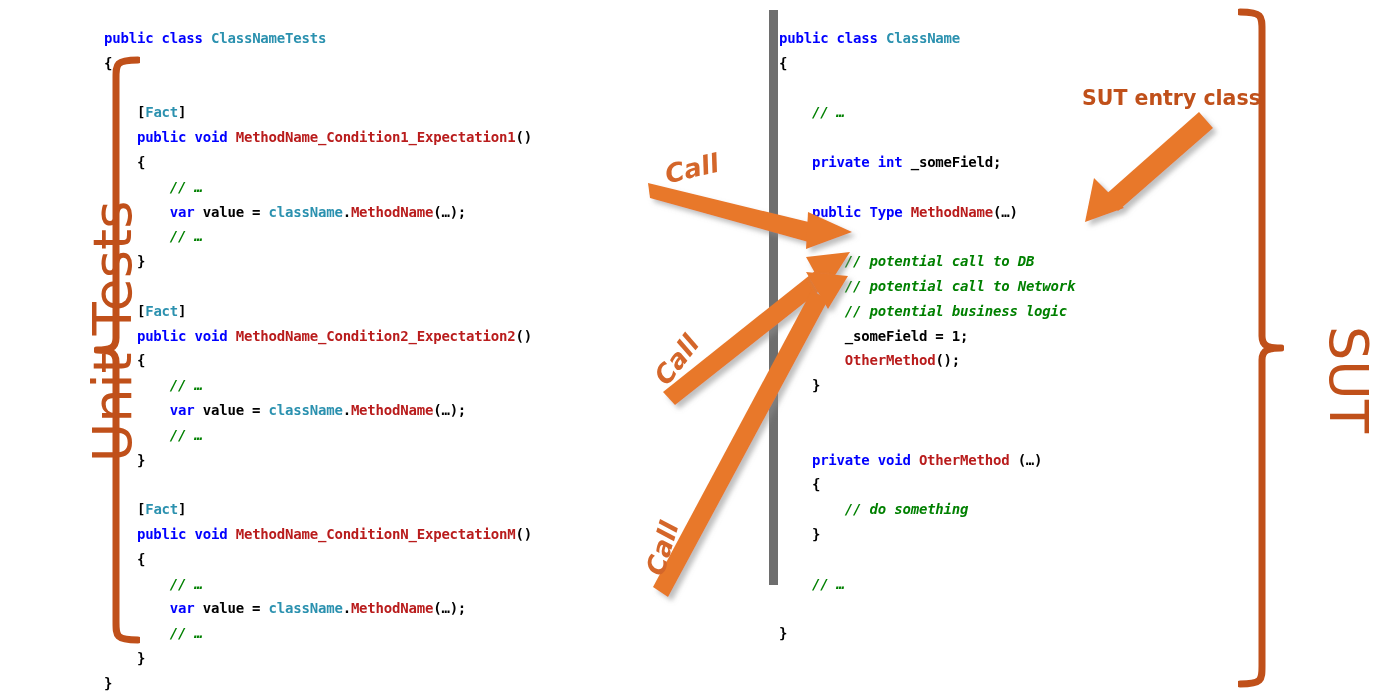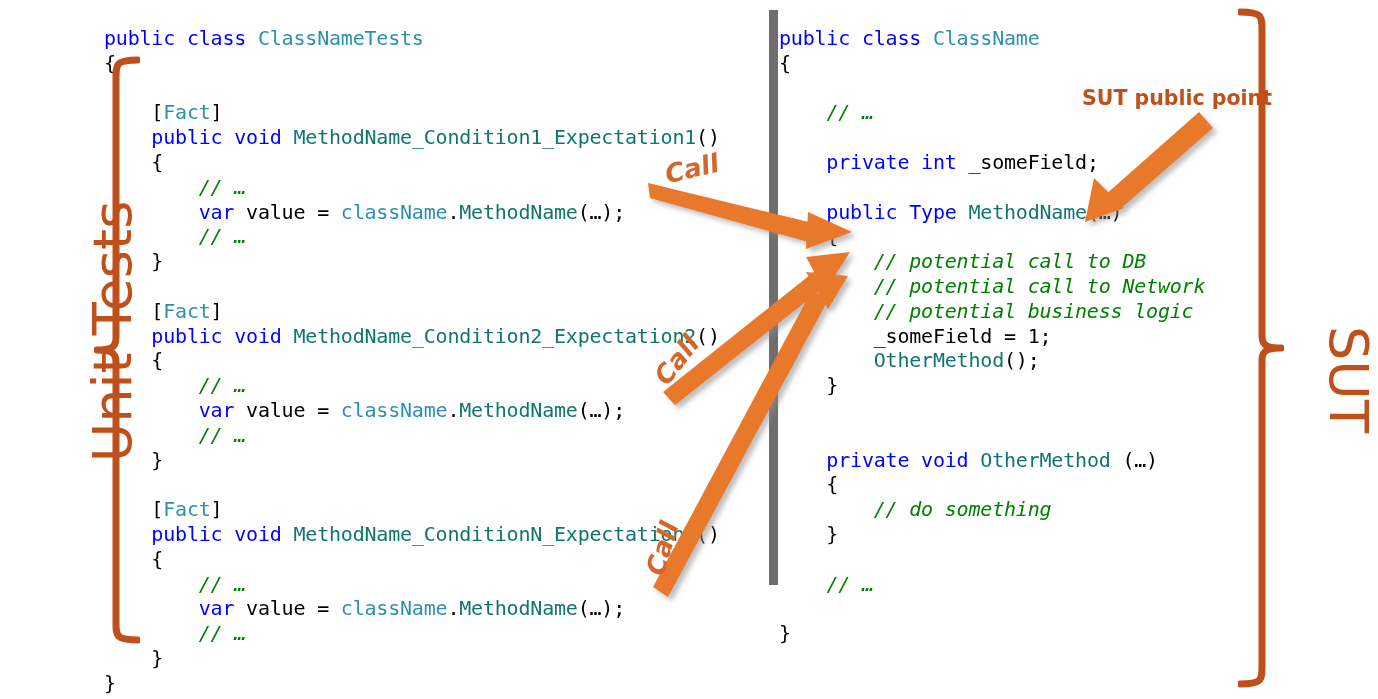"public class ClassNameTests" .code { font-size: 20px -> 14px; font-weight: 400 -> 700 }
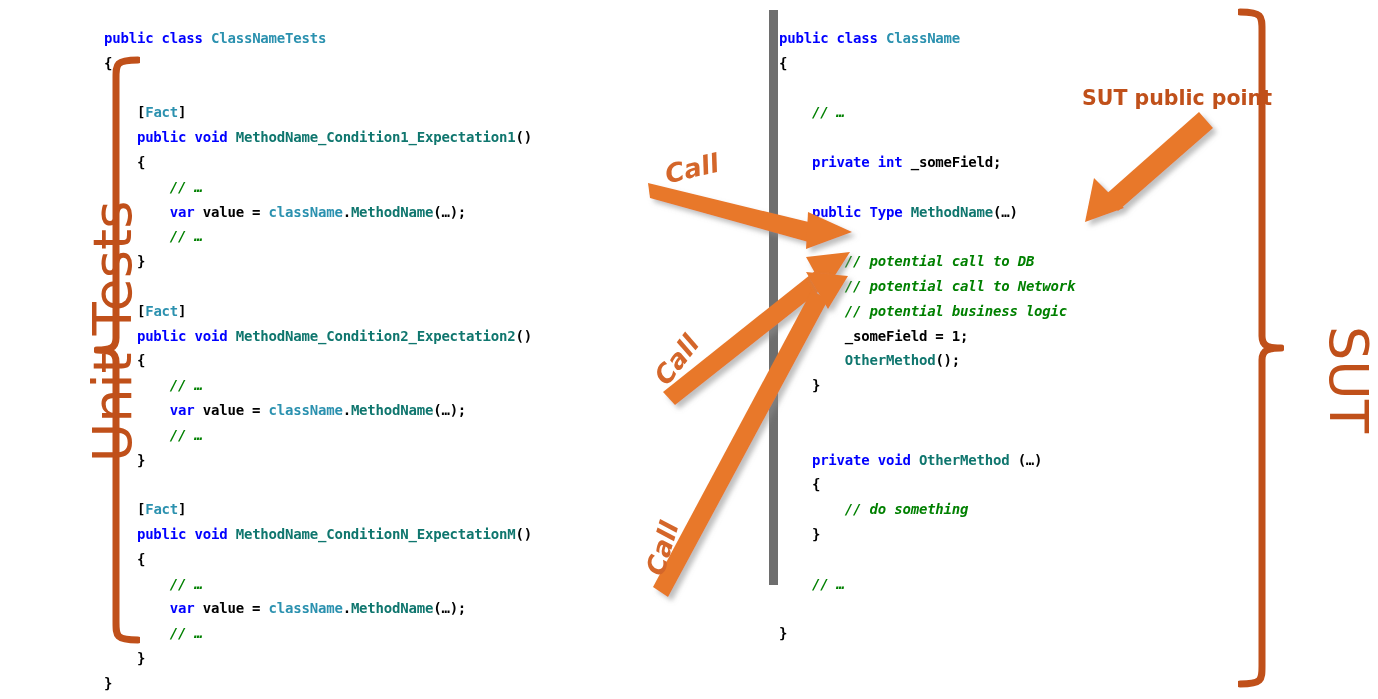"SUT public point" div { text: public point -> entry class }
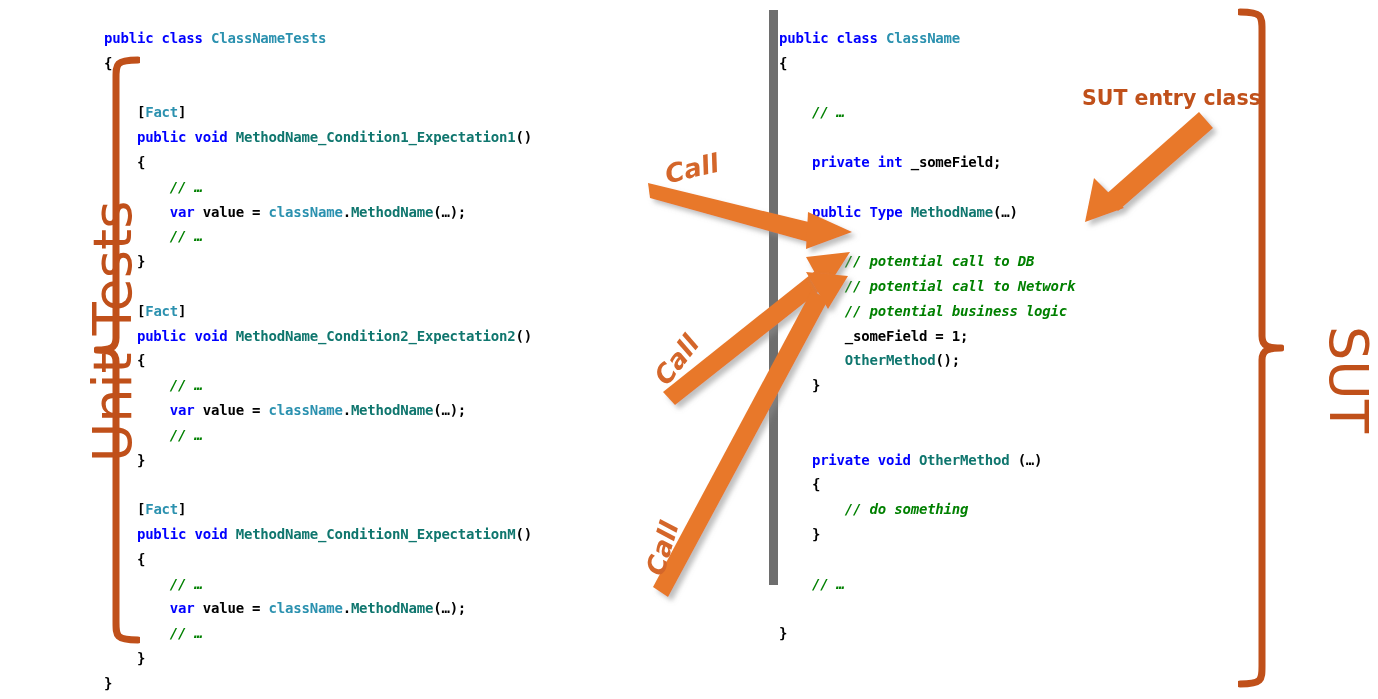"MethodName_Condition1_Expectation1" .mth { color: #0f766e -> #b91c1c }
